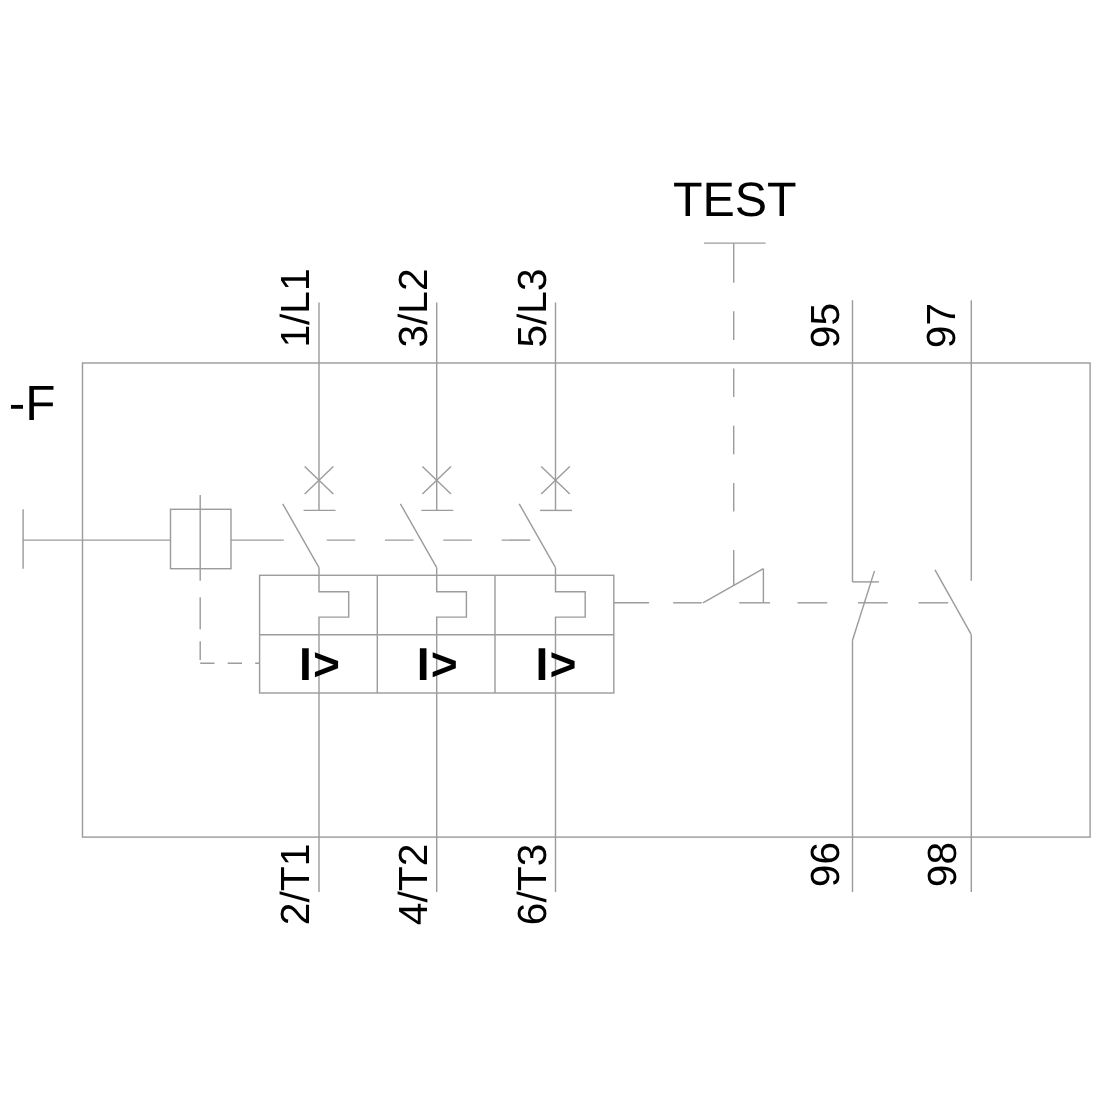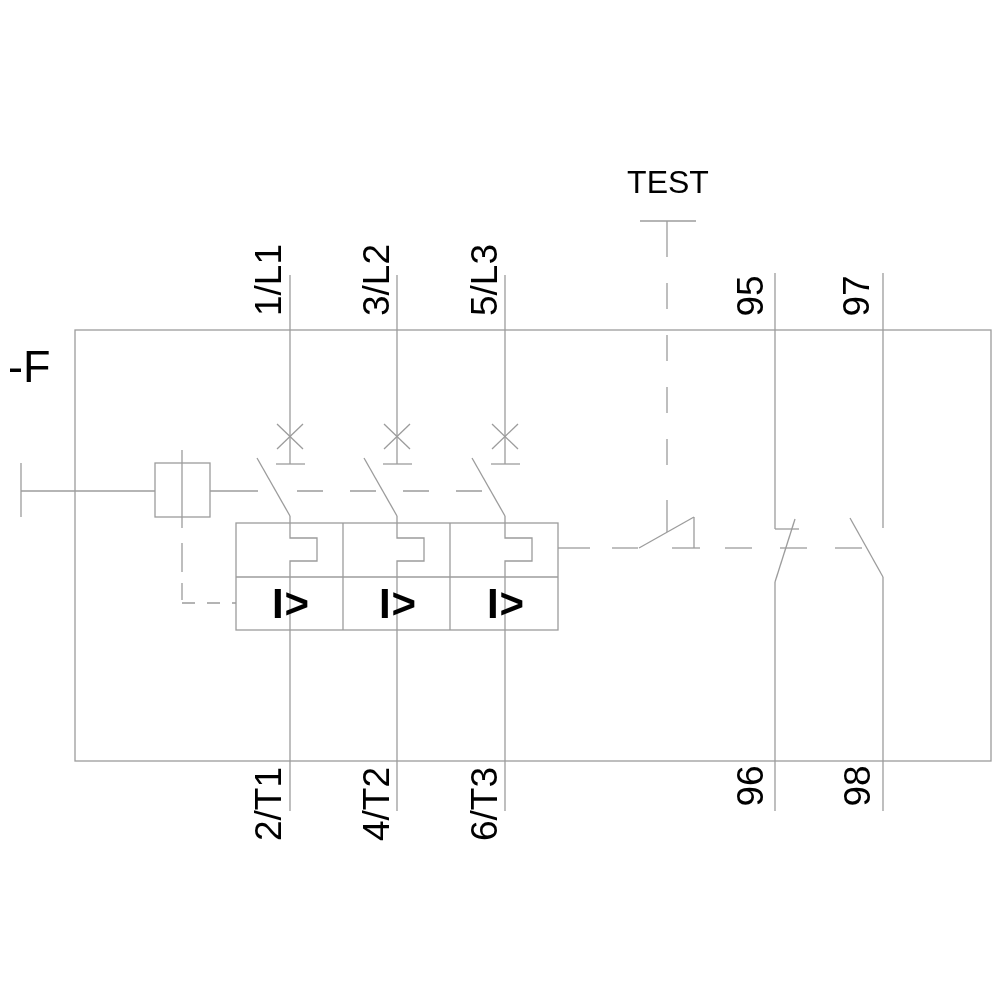"TEST" .lbl.title { font-size: 32px -> 44px }
